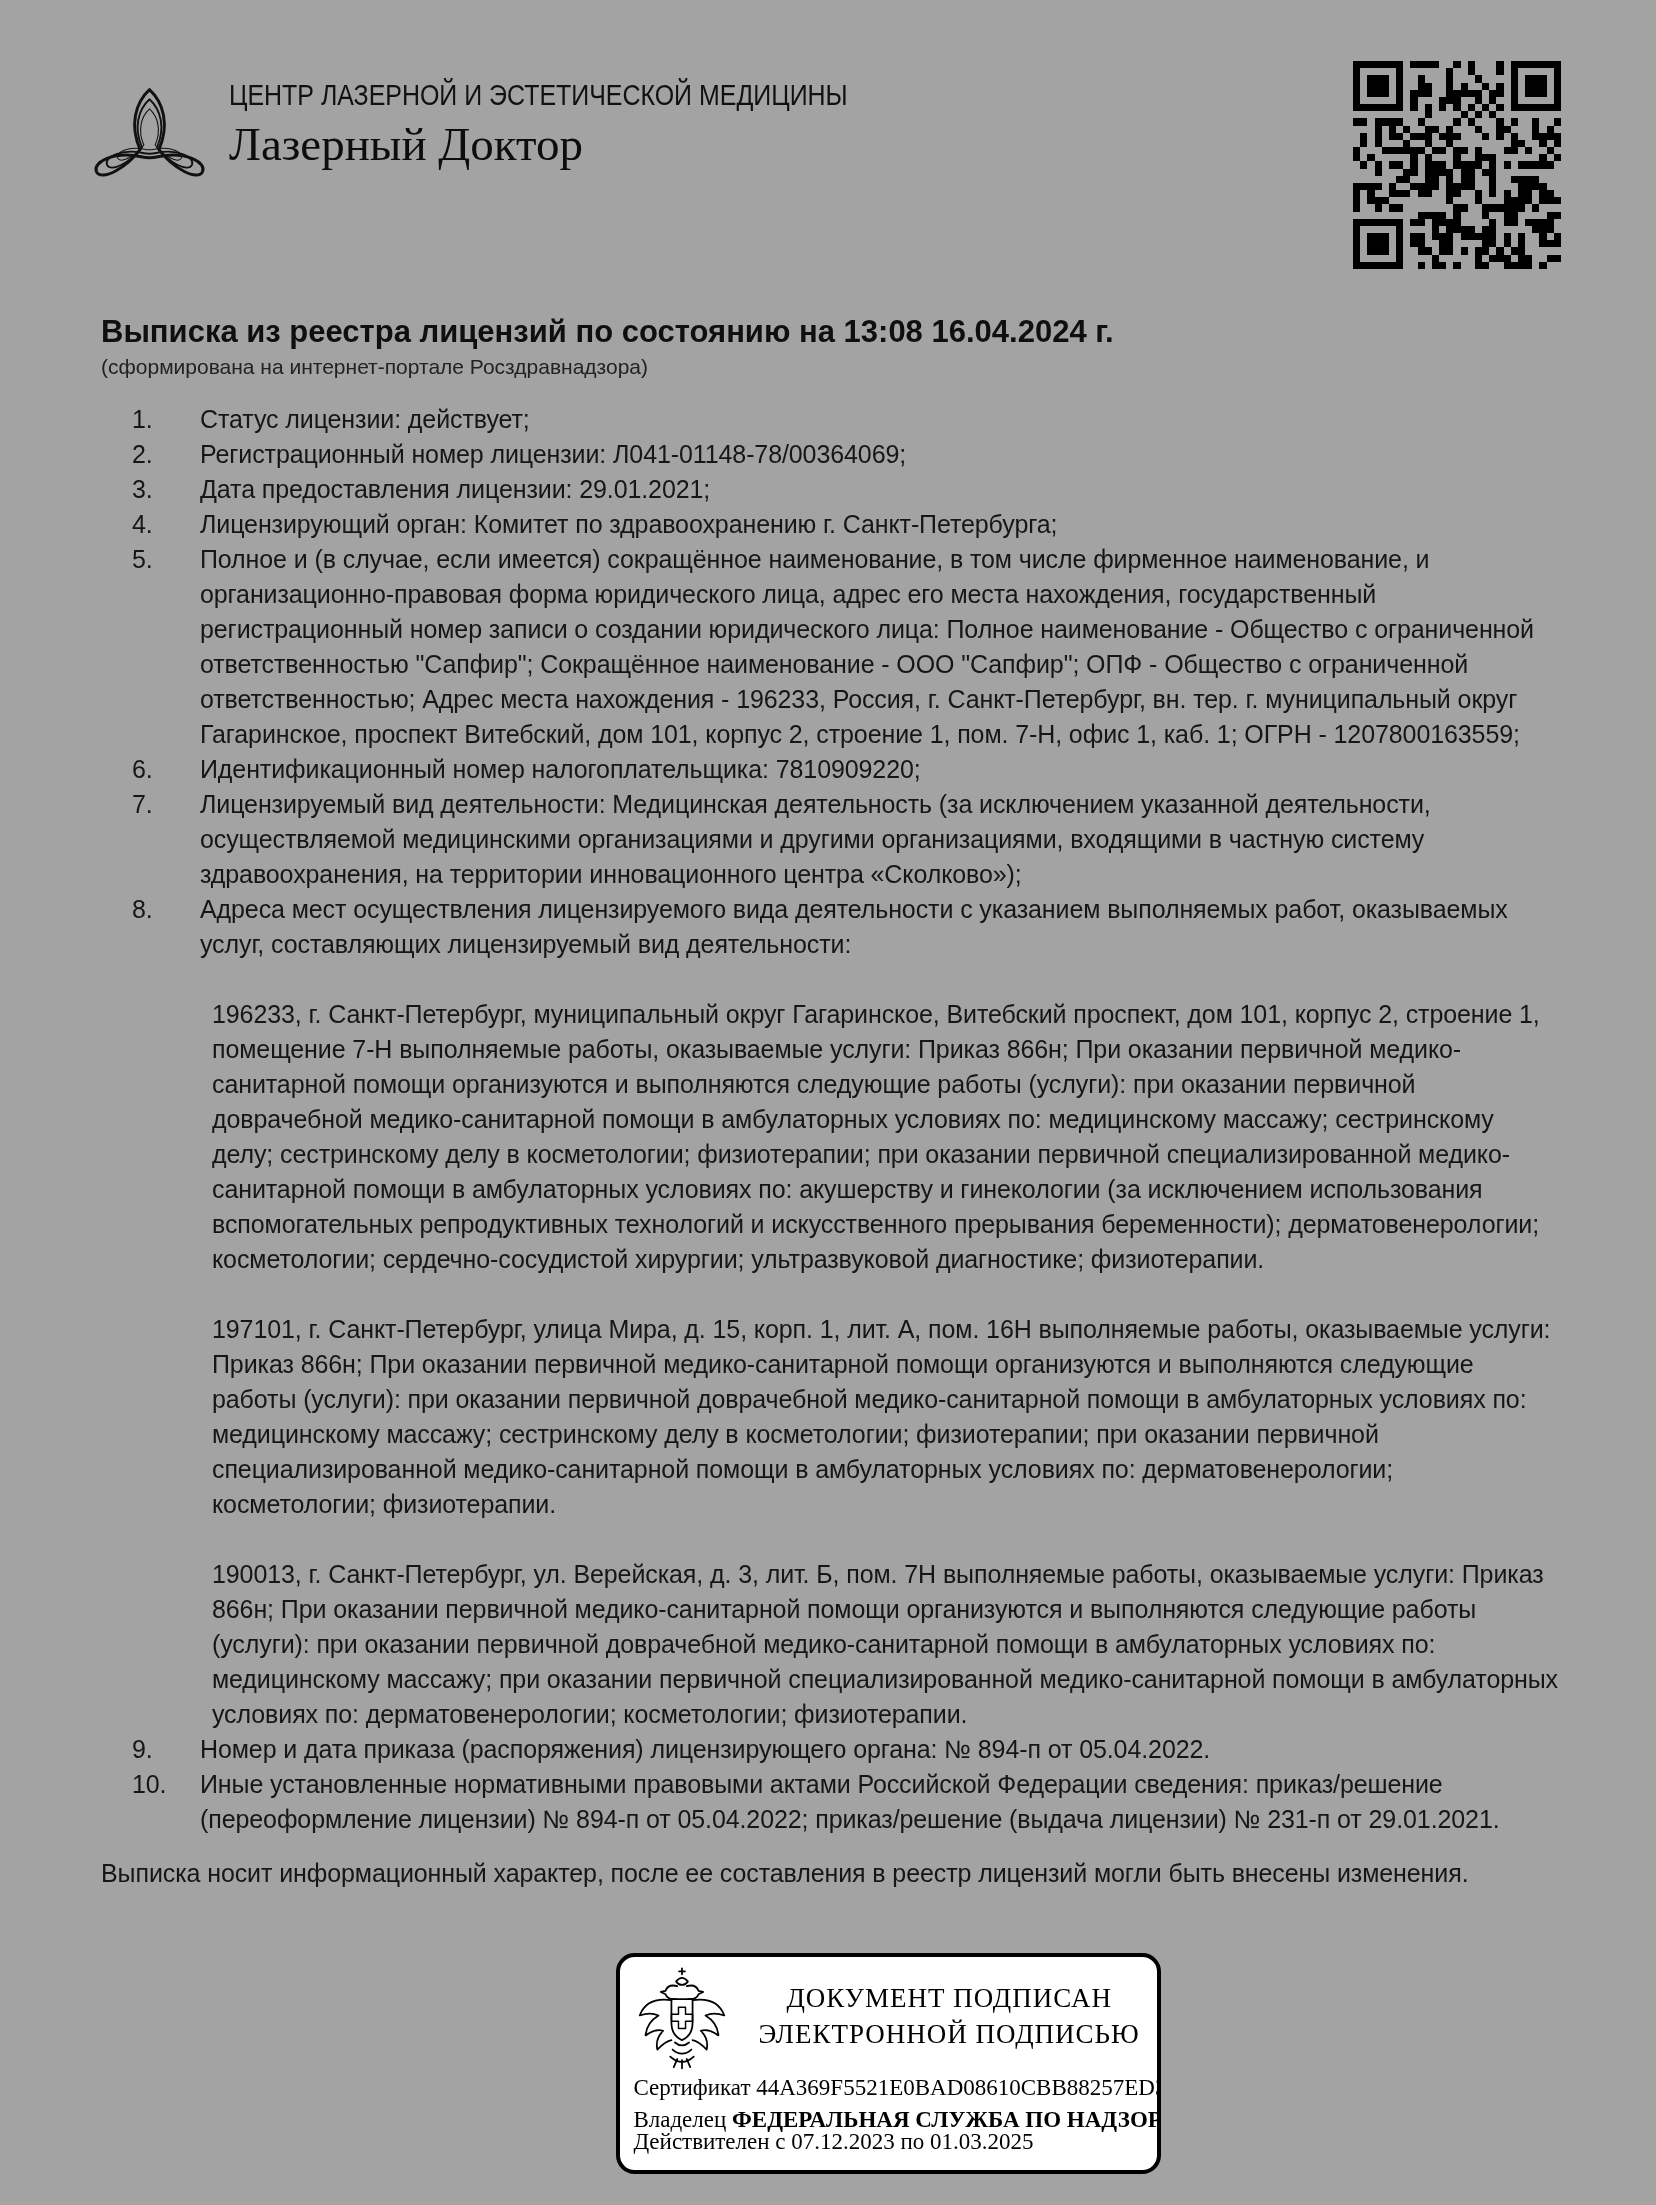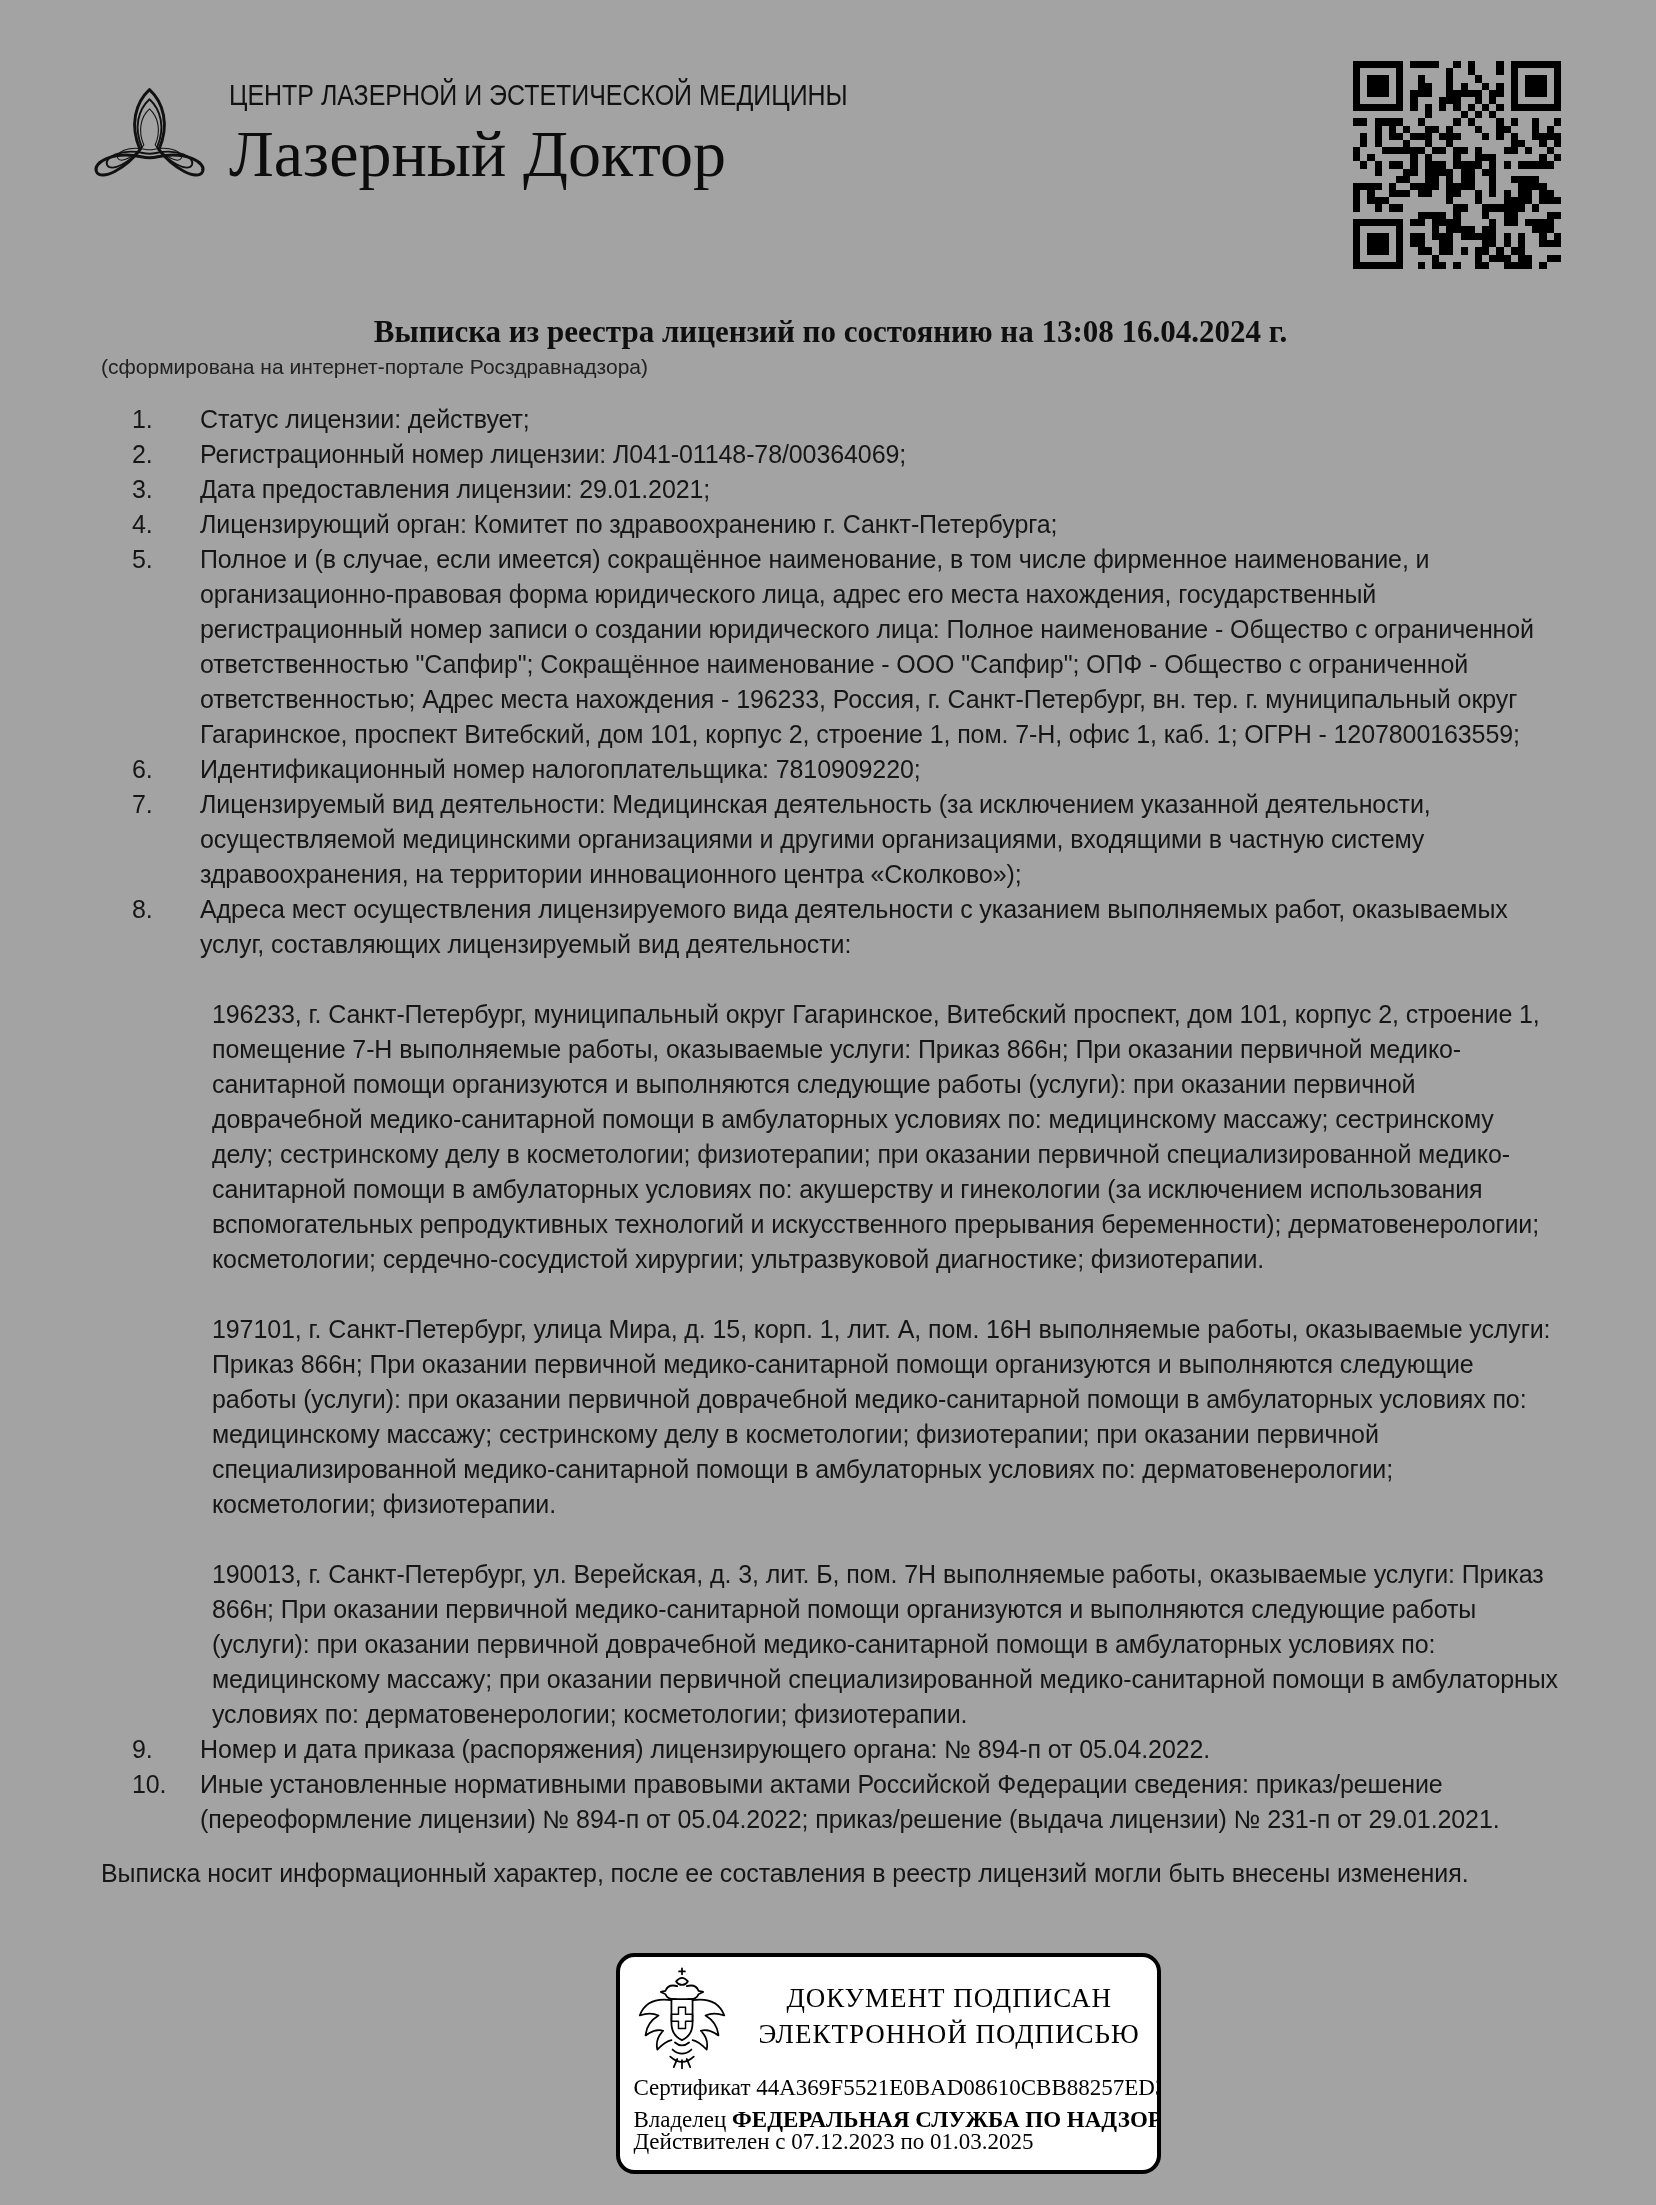"Лазерный Доктор" .brand-name { font-size: 66px -> 47px }
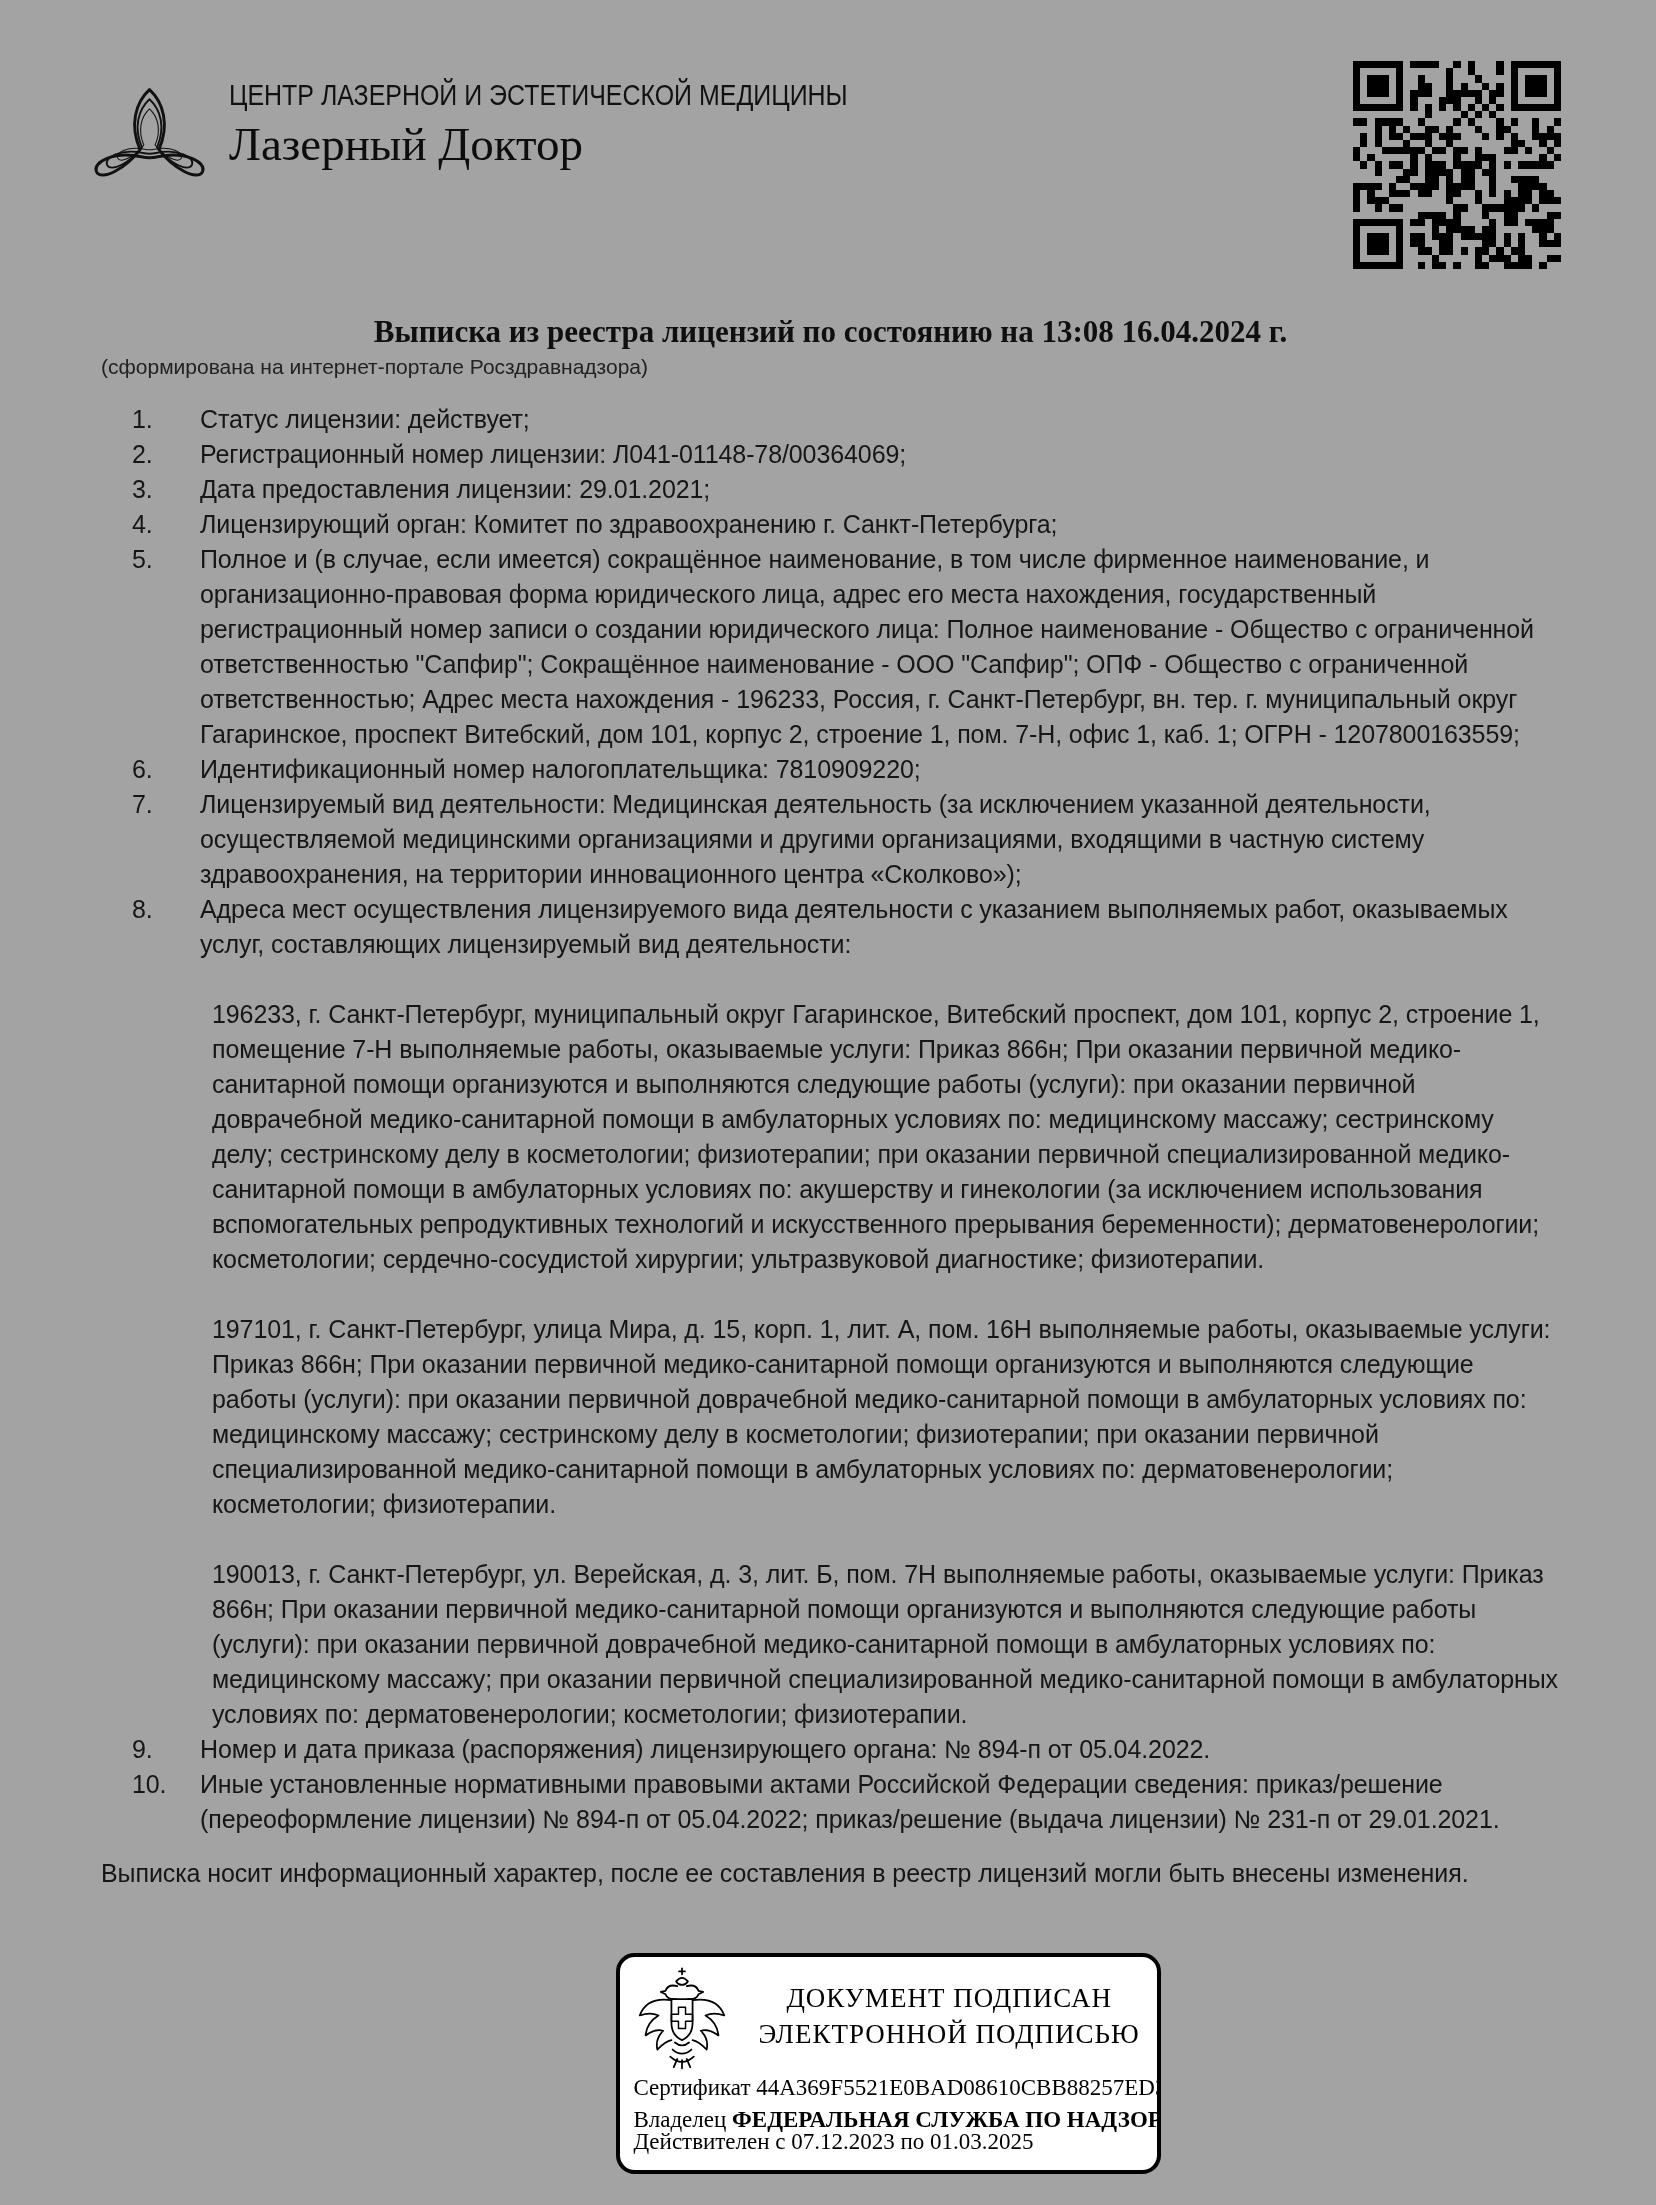"Выписка из реестра лицензий по" .doc-title { font-family: Liberation Serif, serif -> none; text-align: center -> none }
